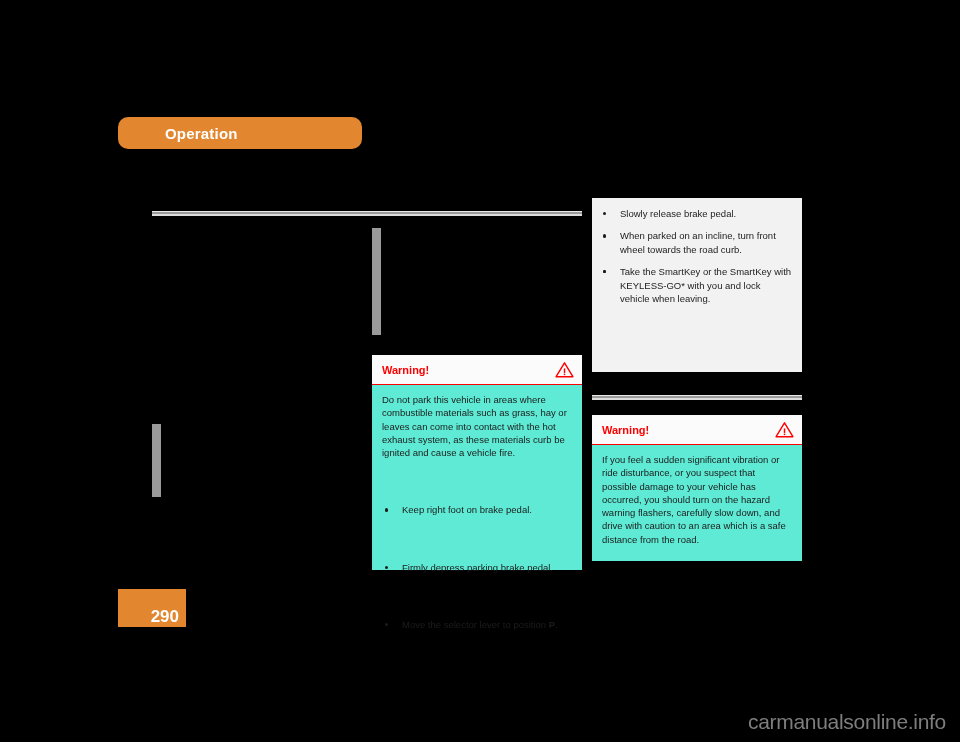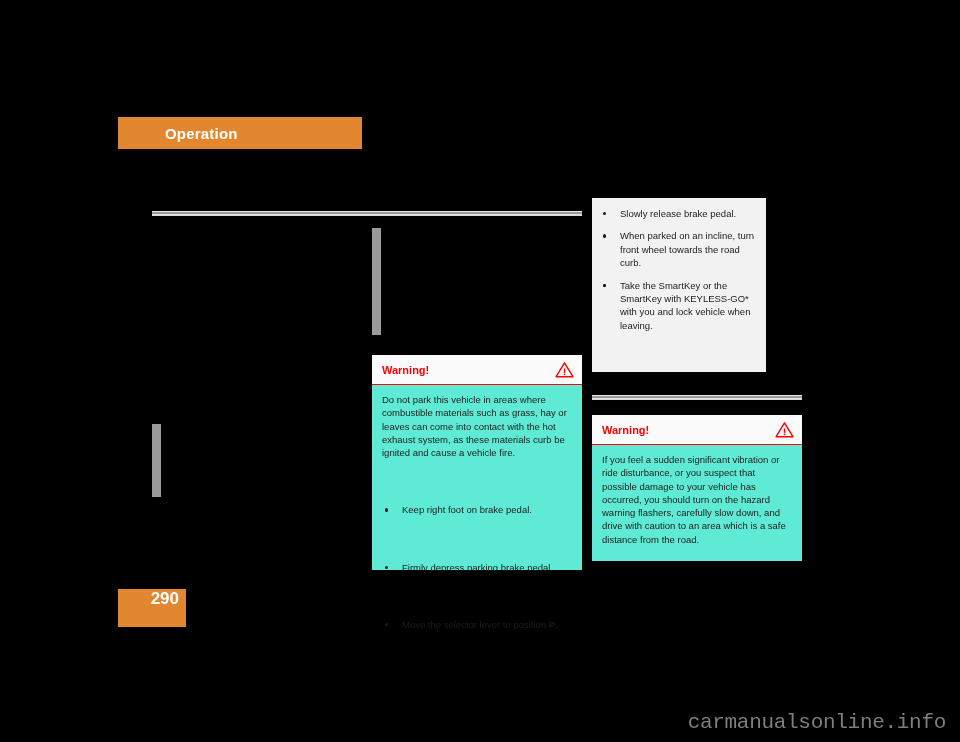"Operation" .chapter-header { border-radius: none -> 10px }
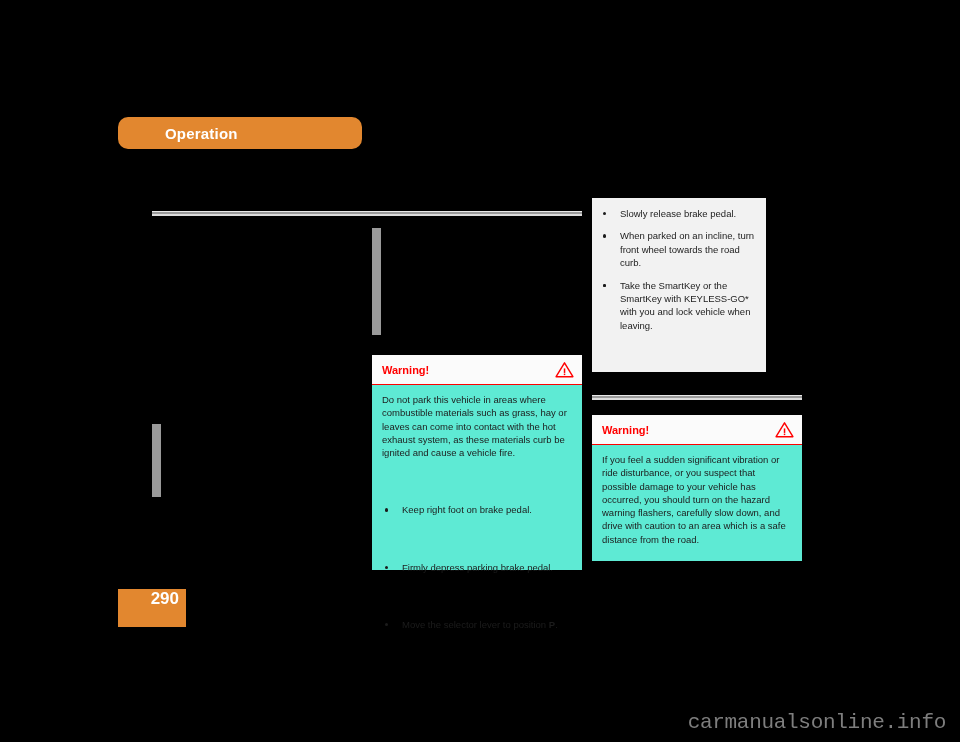"Slowly release brake pedal." .bullet-box { width: 174px -> 210px }
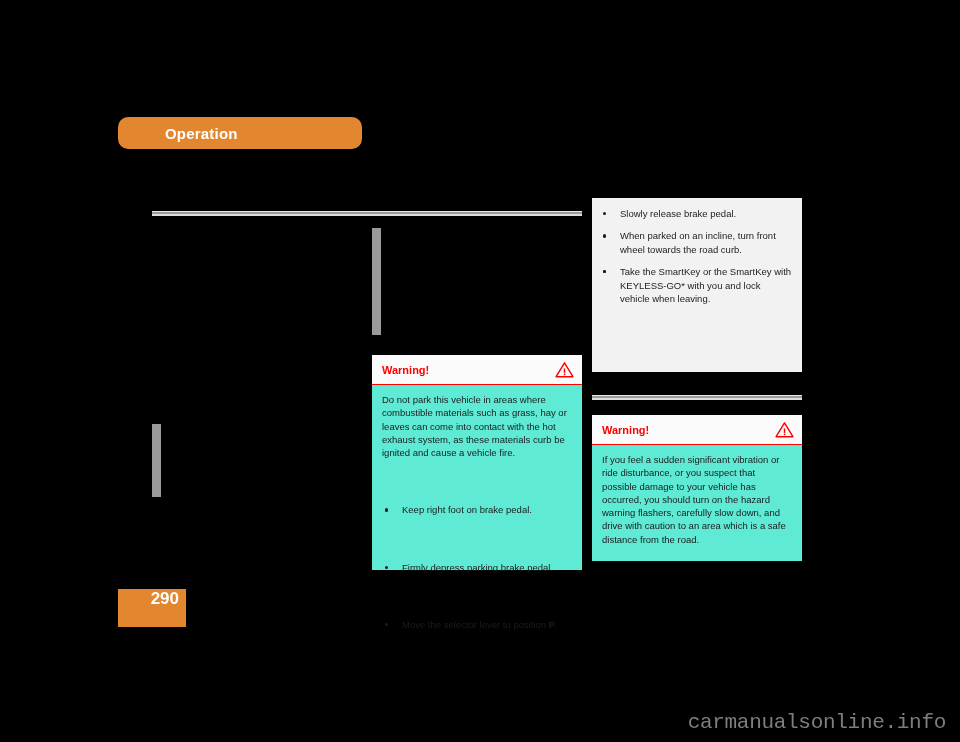"290" .page-number-block { align-items: flex-start -> flex-end }
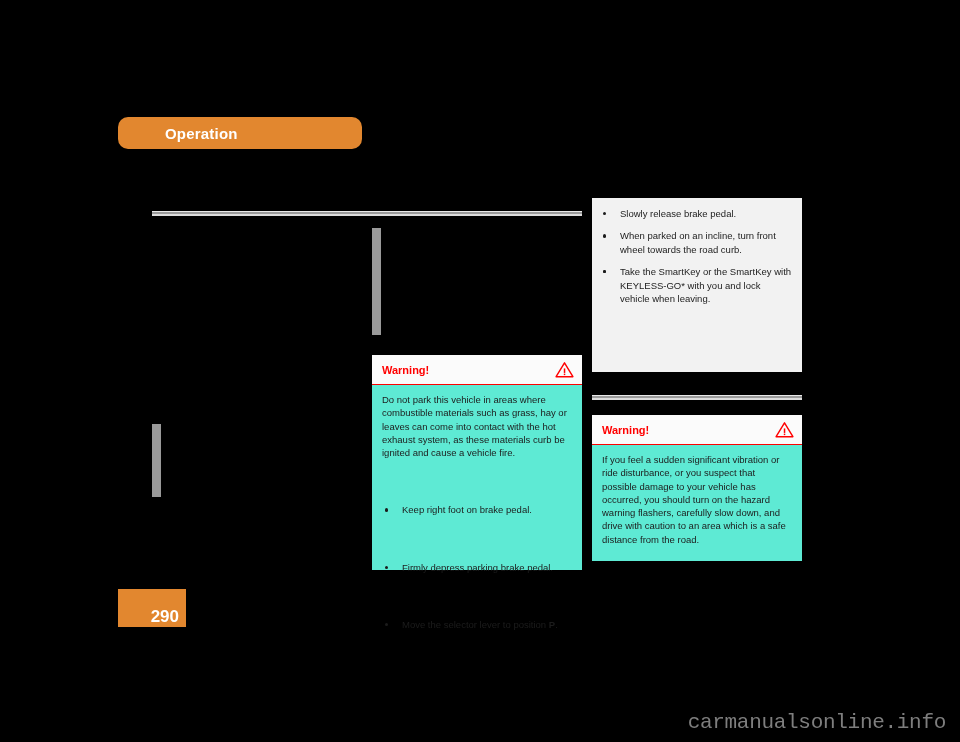"carmanualsonline.info" .watermark .wm-text { font-family: Liberation Mono, monospace -> Liberation Sans, sans-serif }
